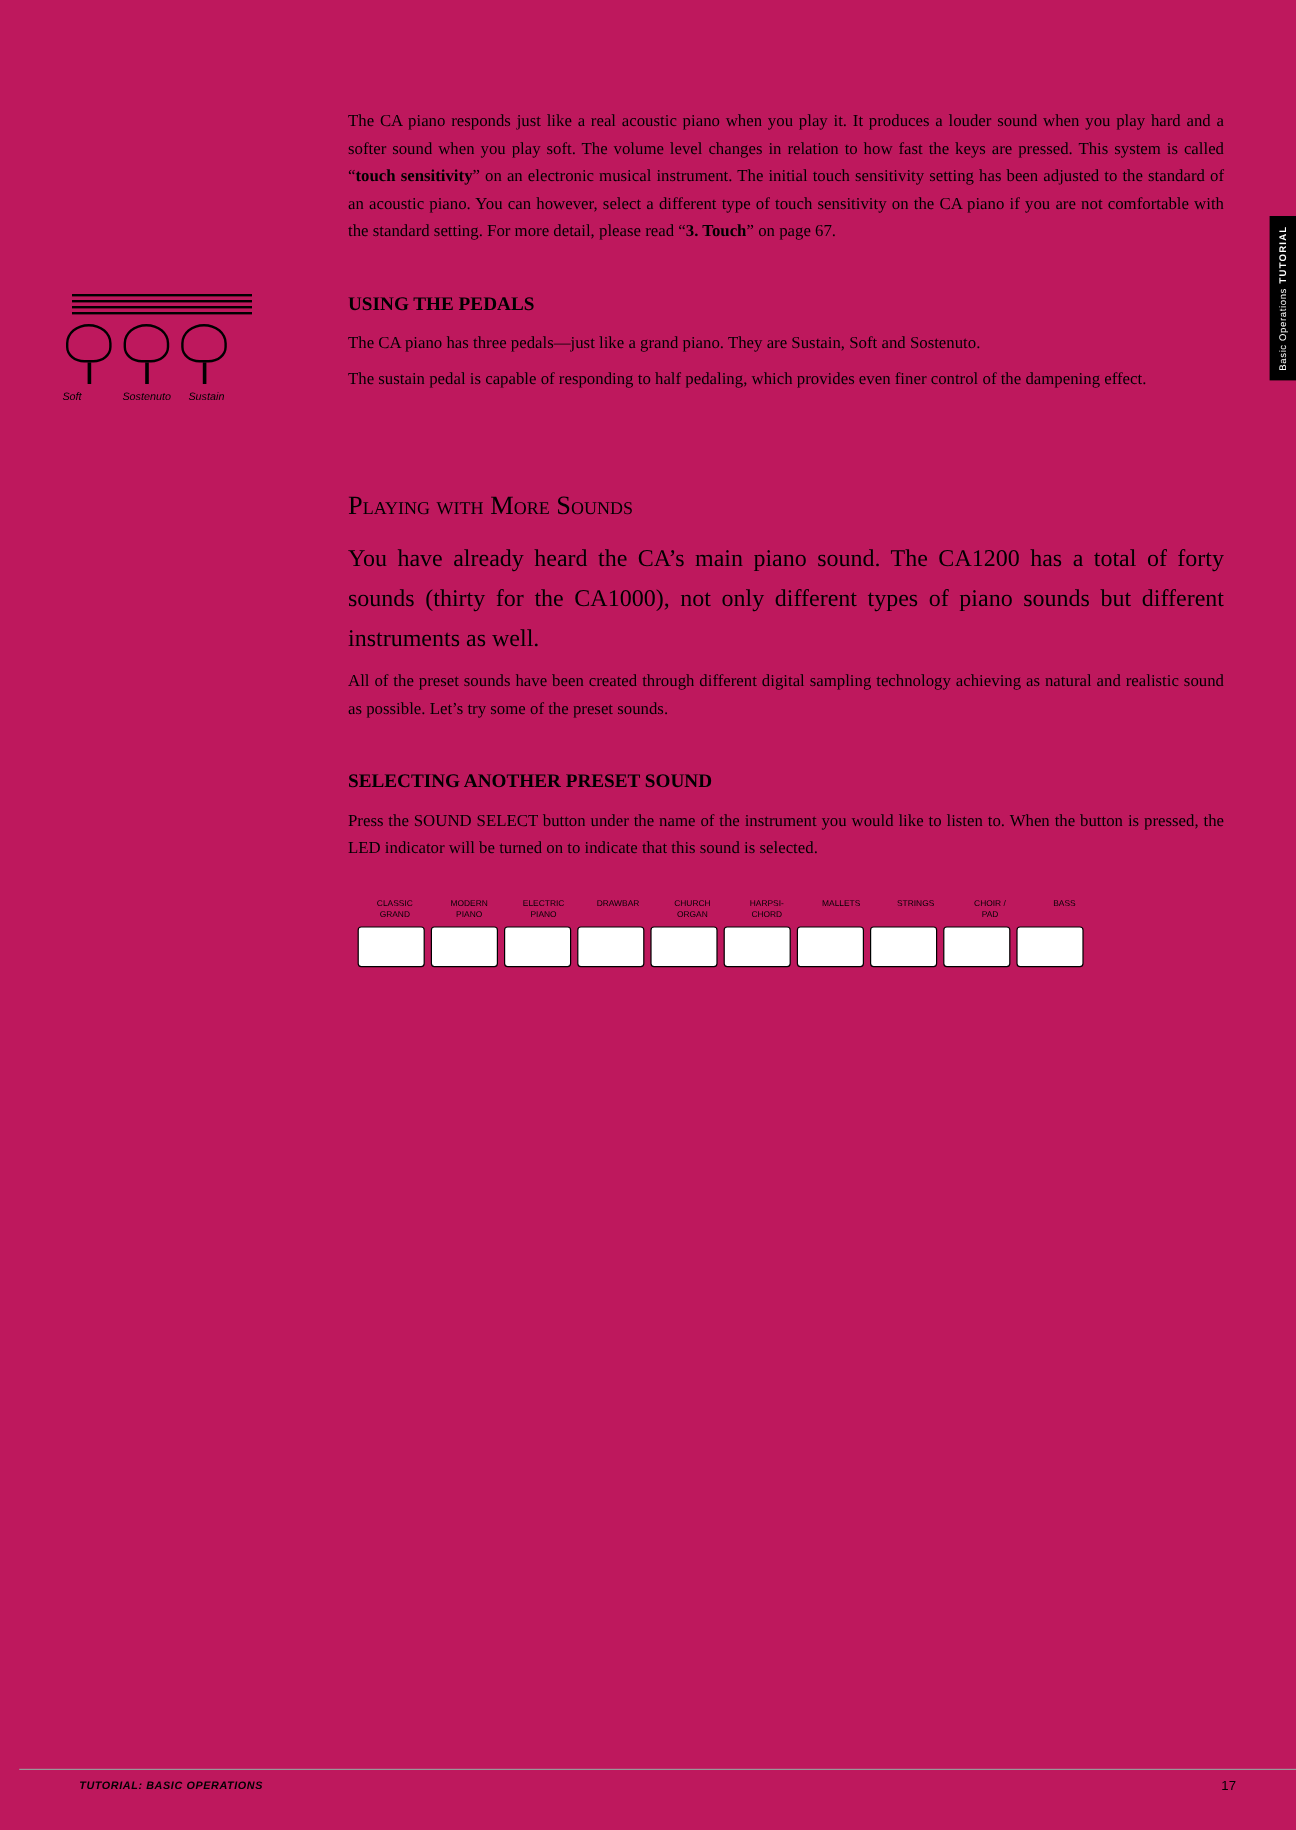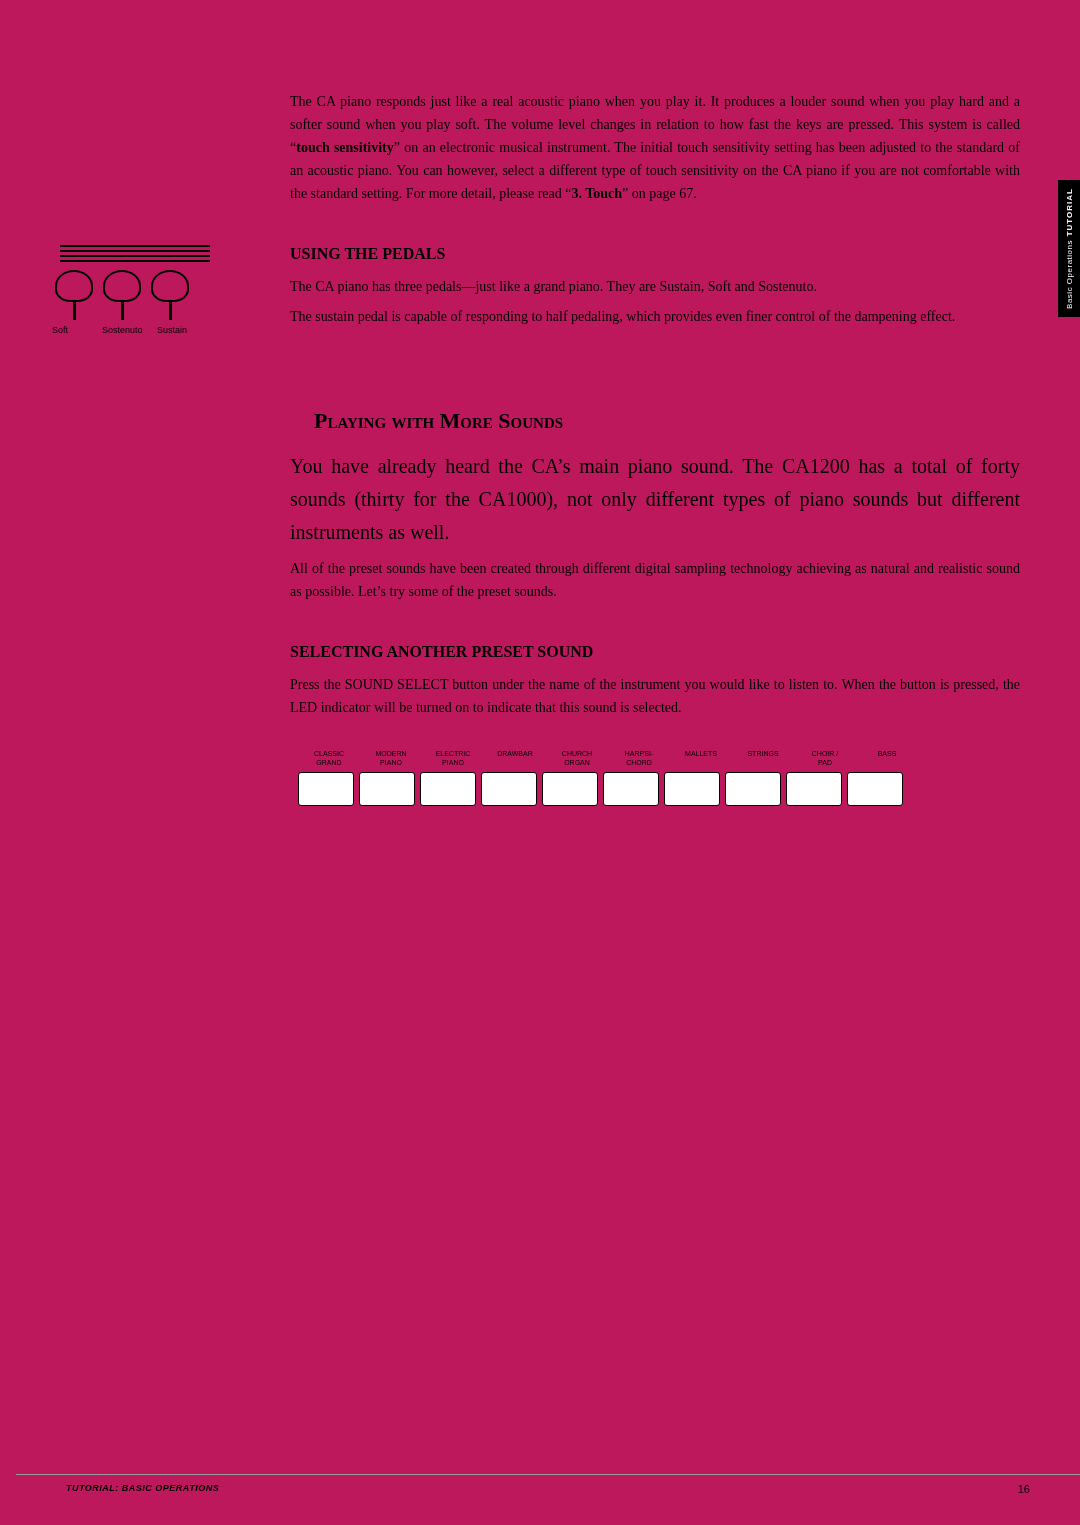"Soft" div { font-style: none -> italic }
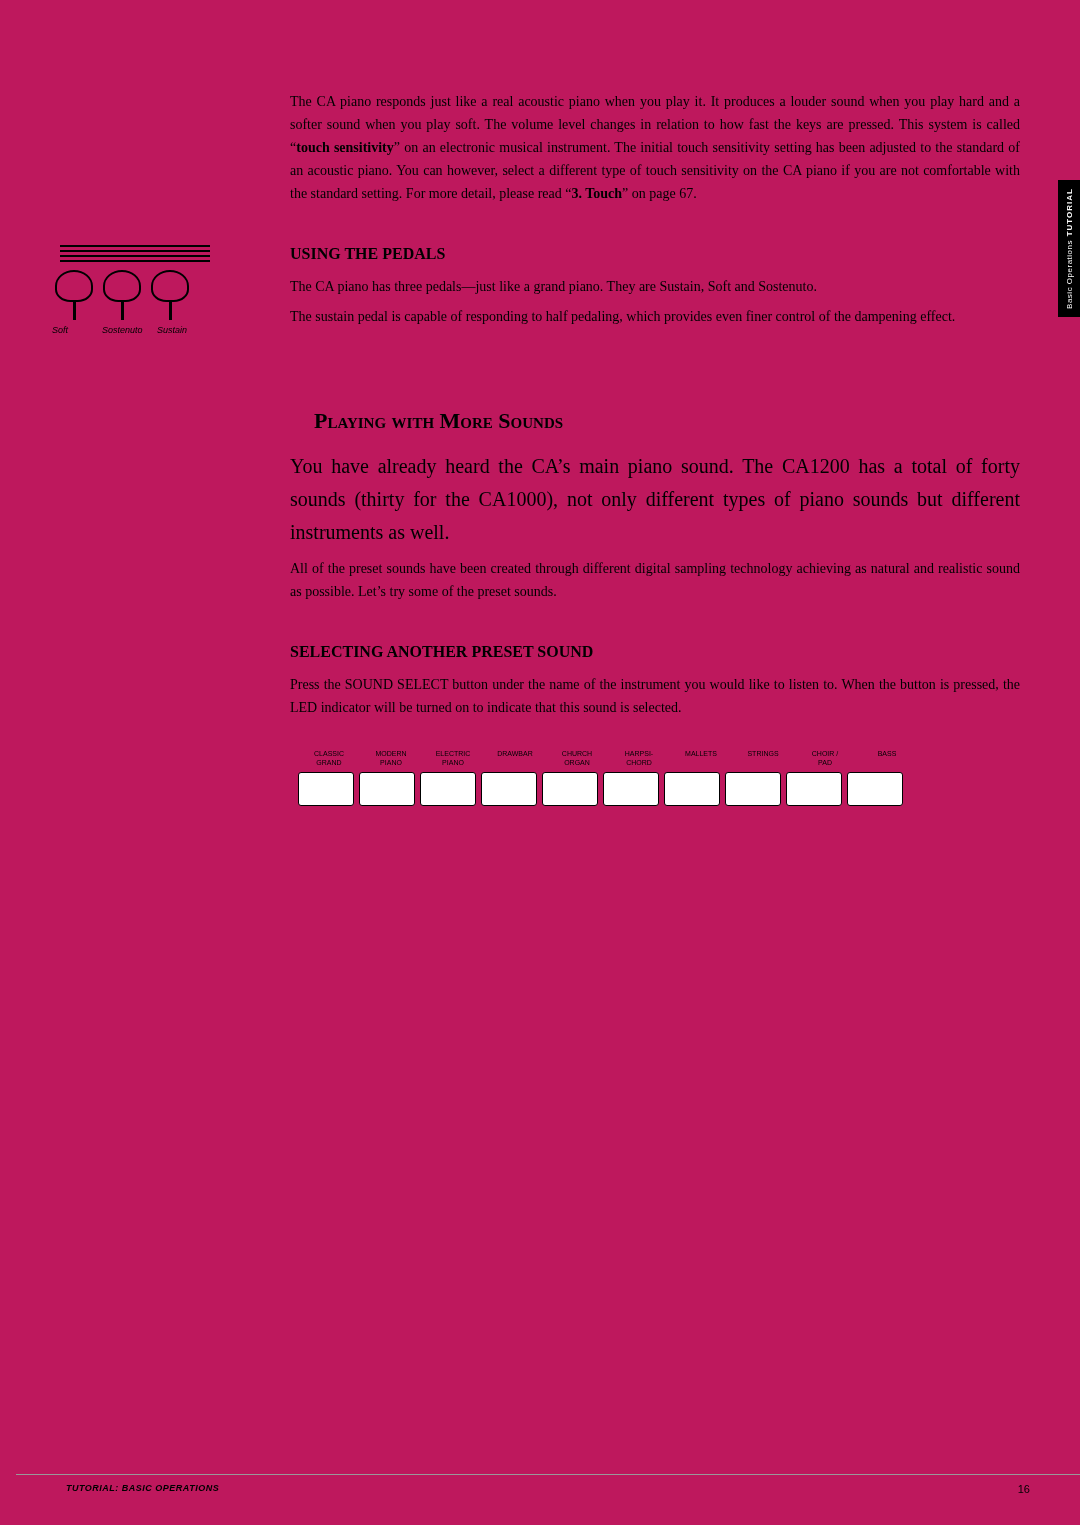"Playing with More Sounds" h1 { font-weight: bold -> normal; margin-left: 24px -> none }
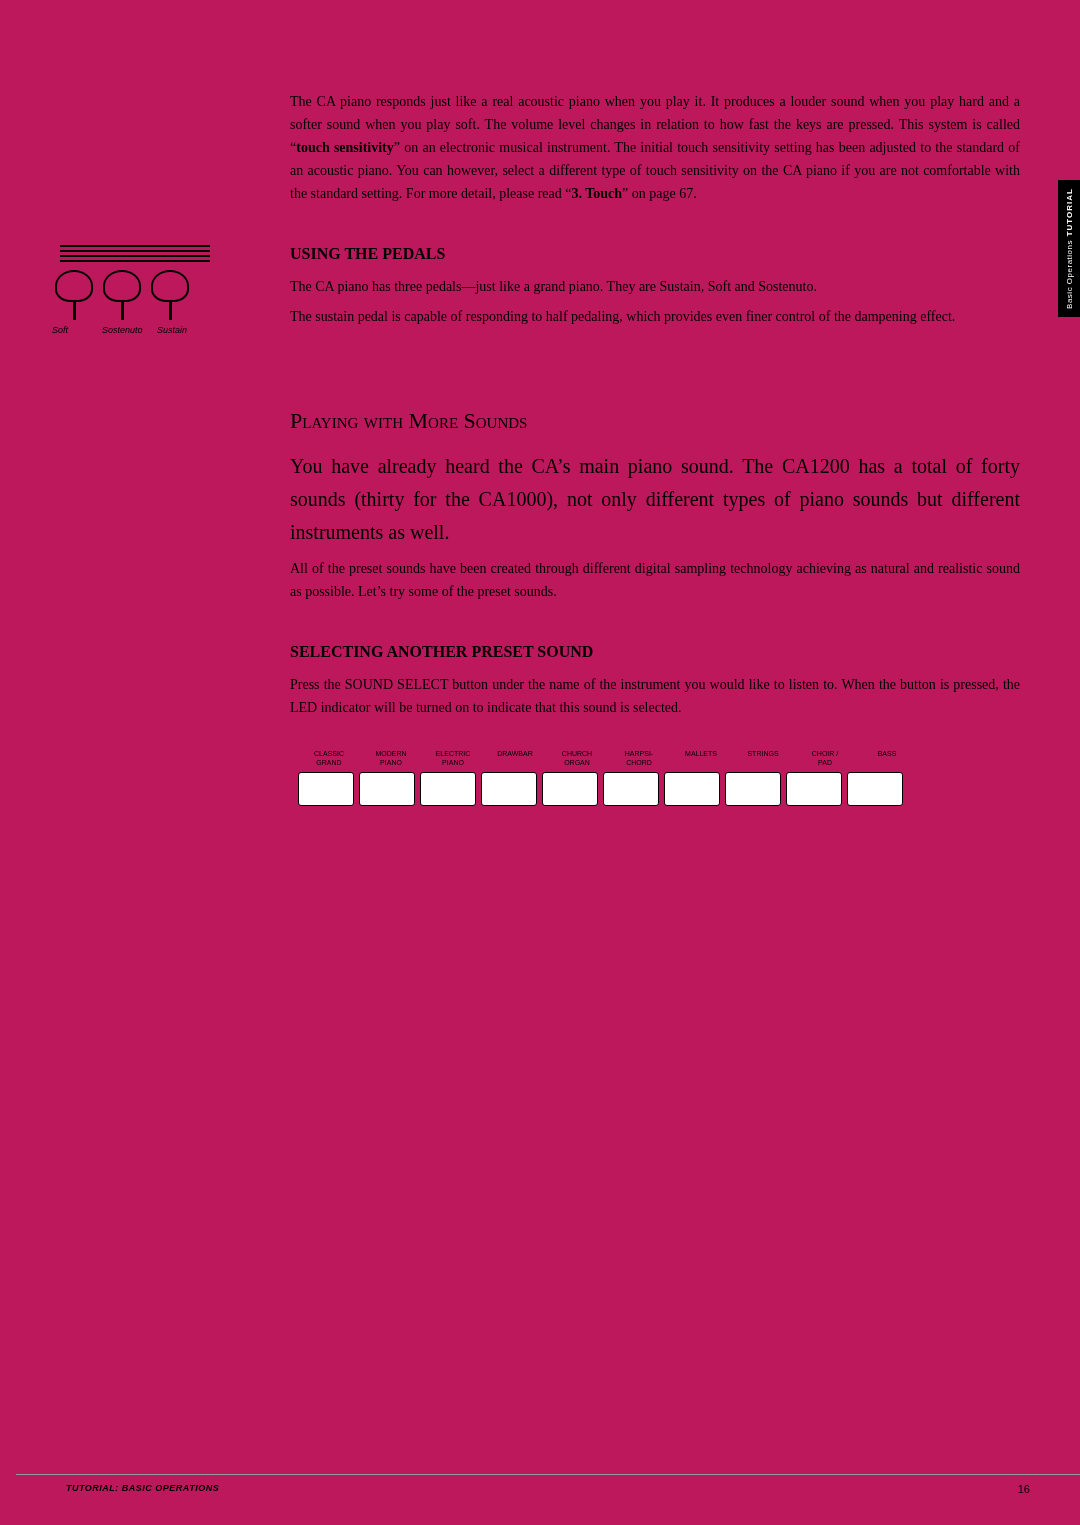"16" span { text: 16 -> 17 }
